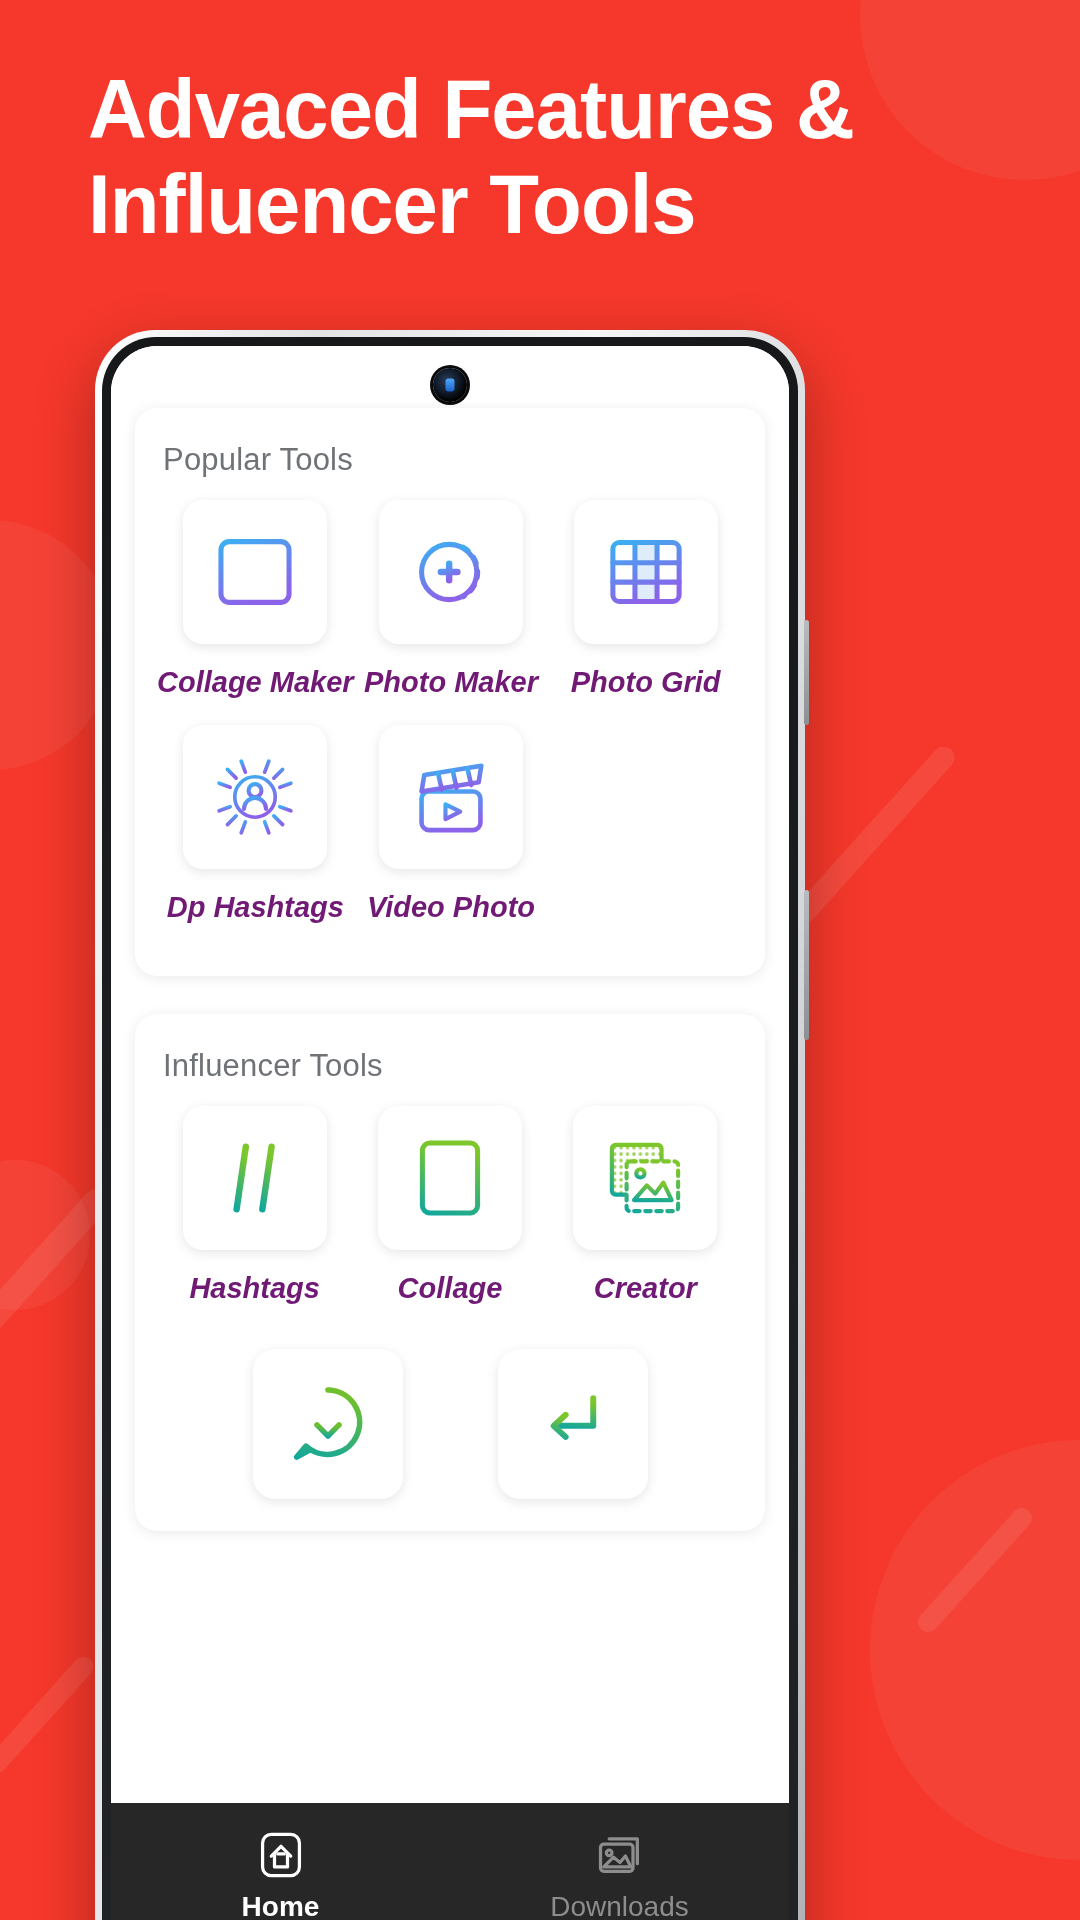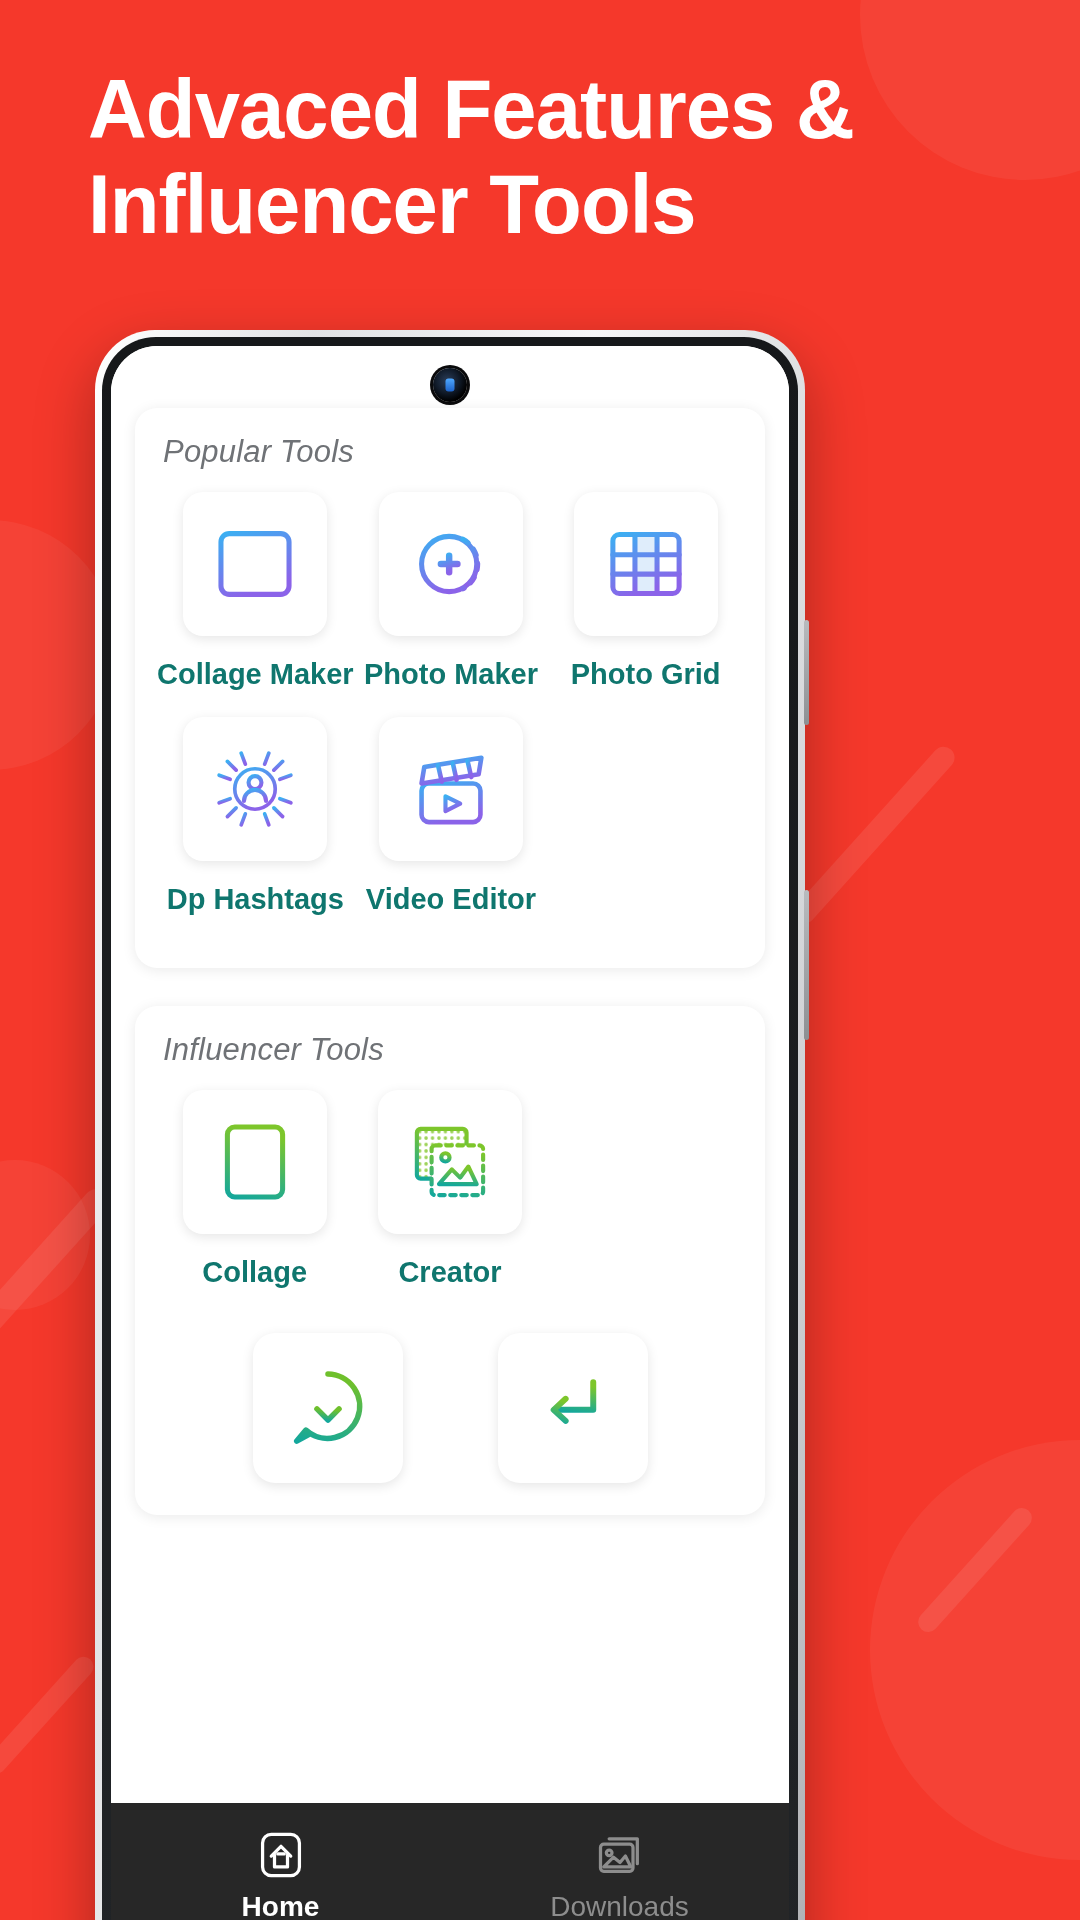"Popular Tools" .section-label { font-style: italic -> none; margin: 0 0 22px 6px -> 8px 0 22px 6px }
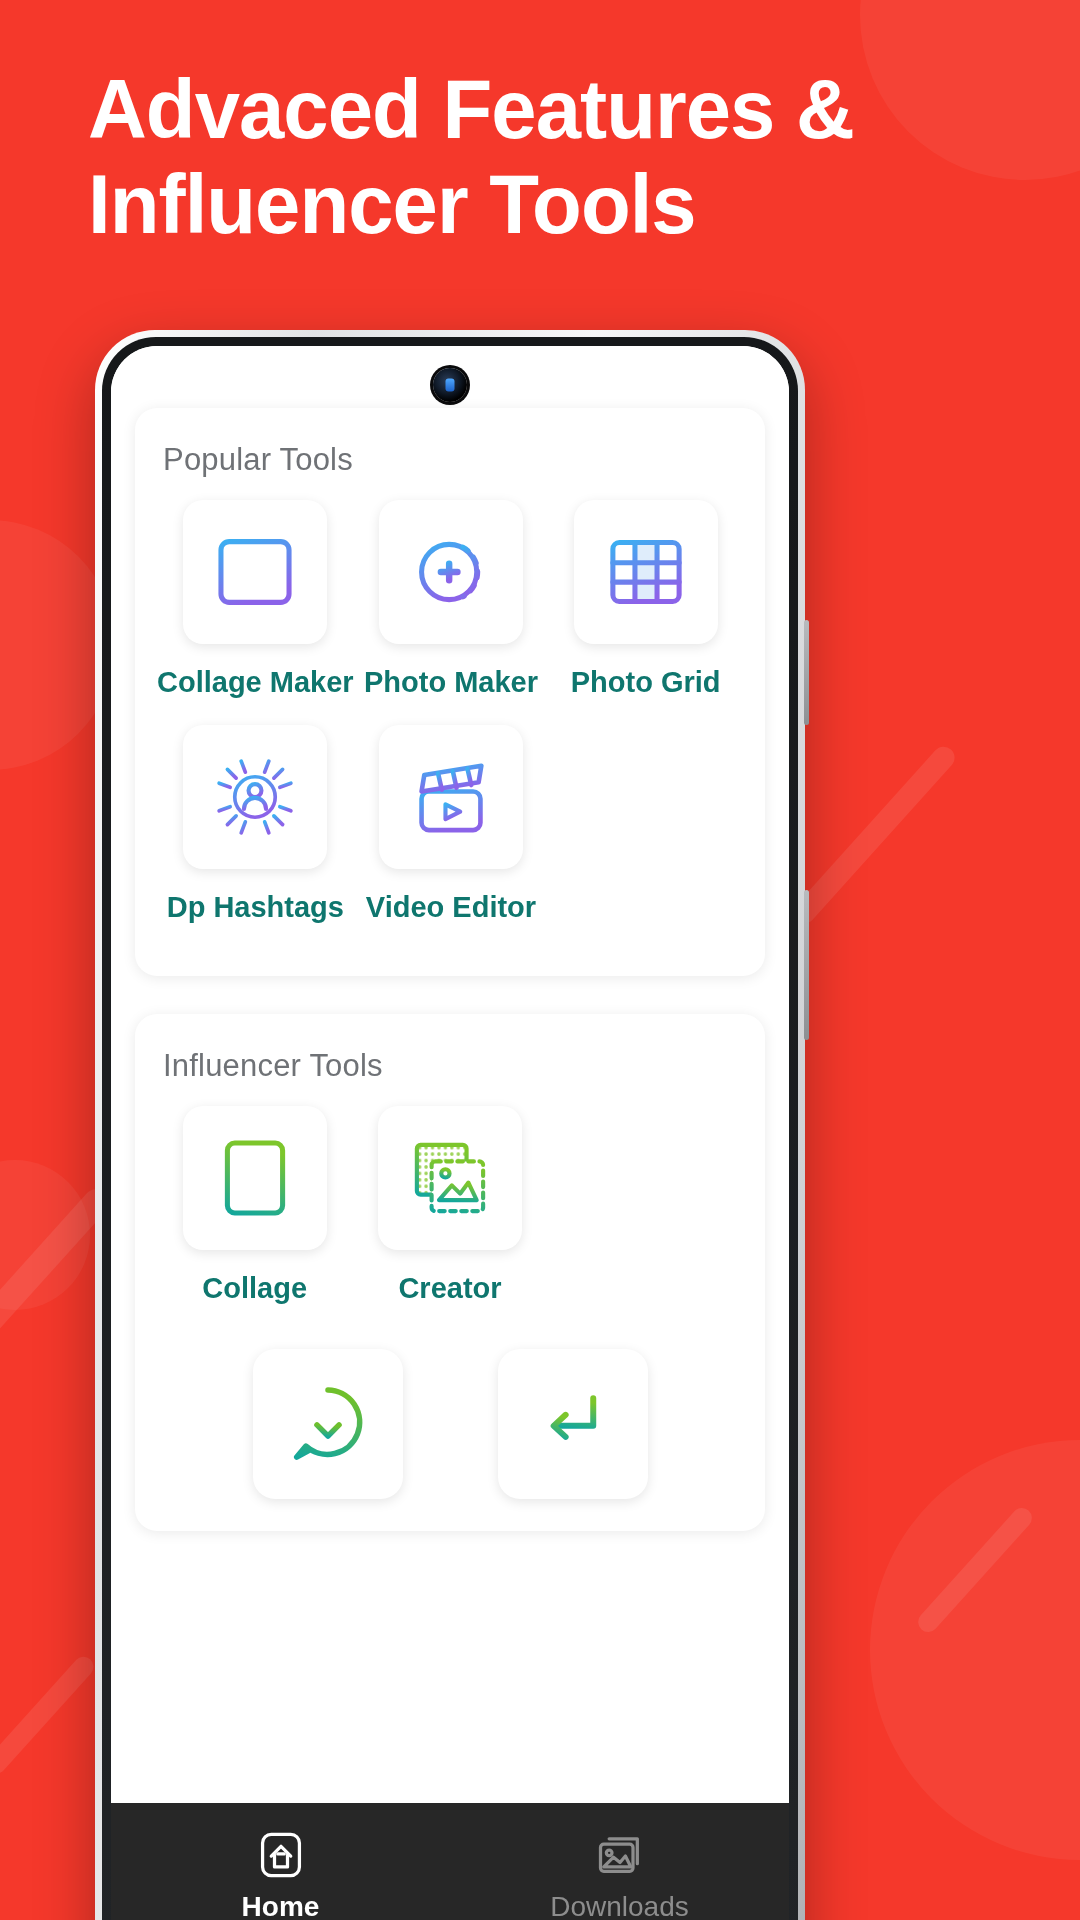"Collage Maker" .tile-label { color: #0f766e -> #701a75; font-style: none -> italic }
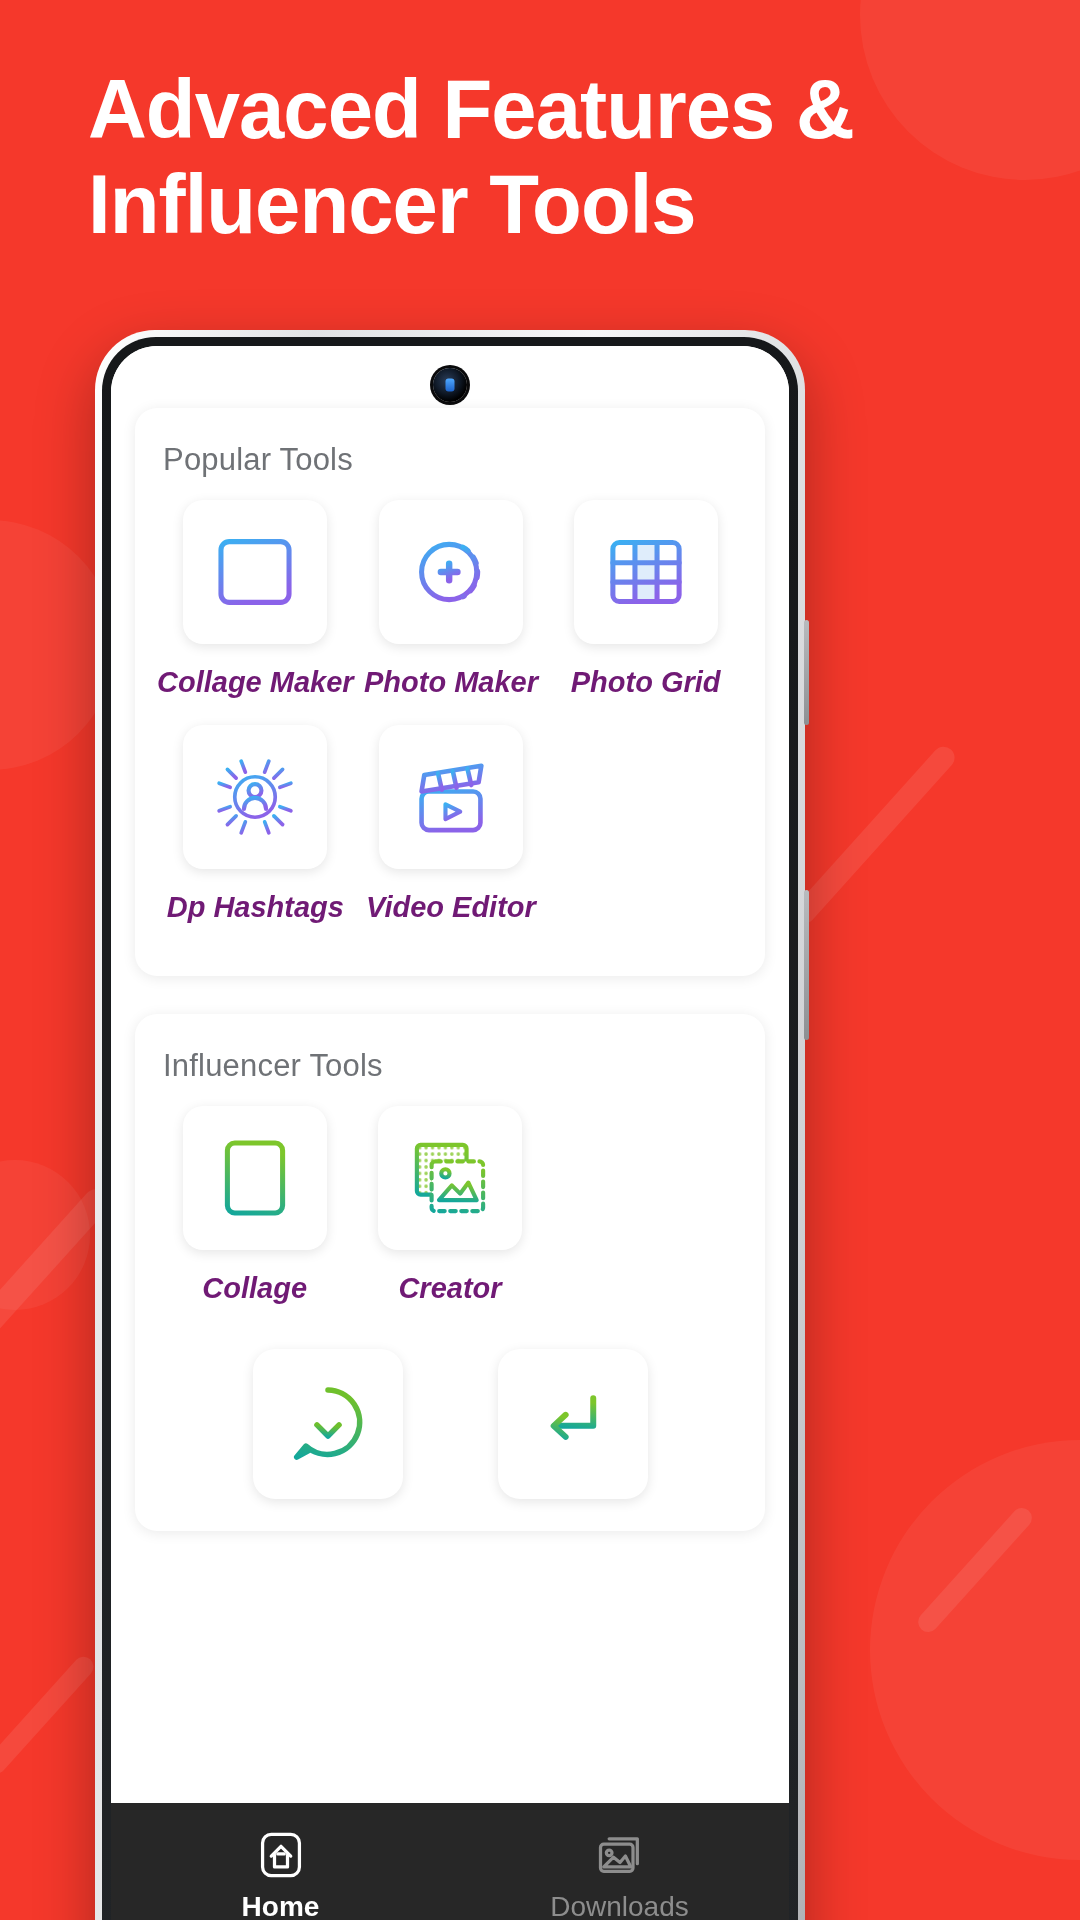"Video Editor" div.tile-label { text: Editor -> Photo }
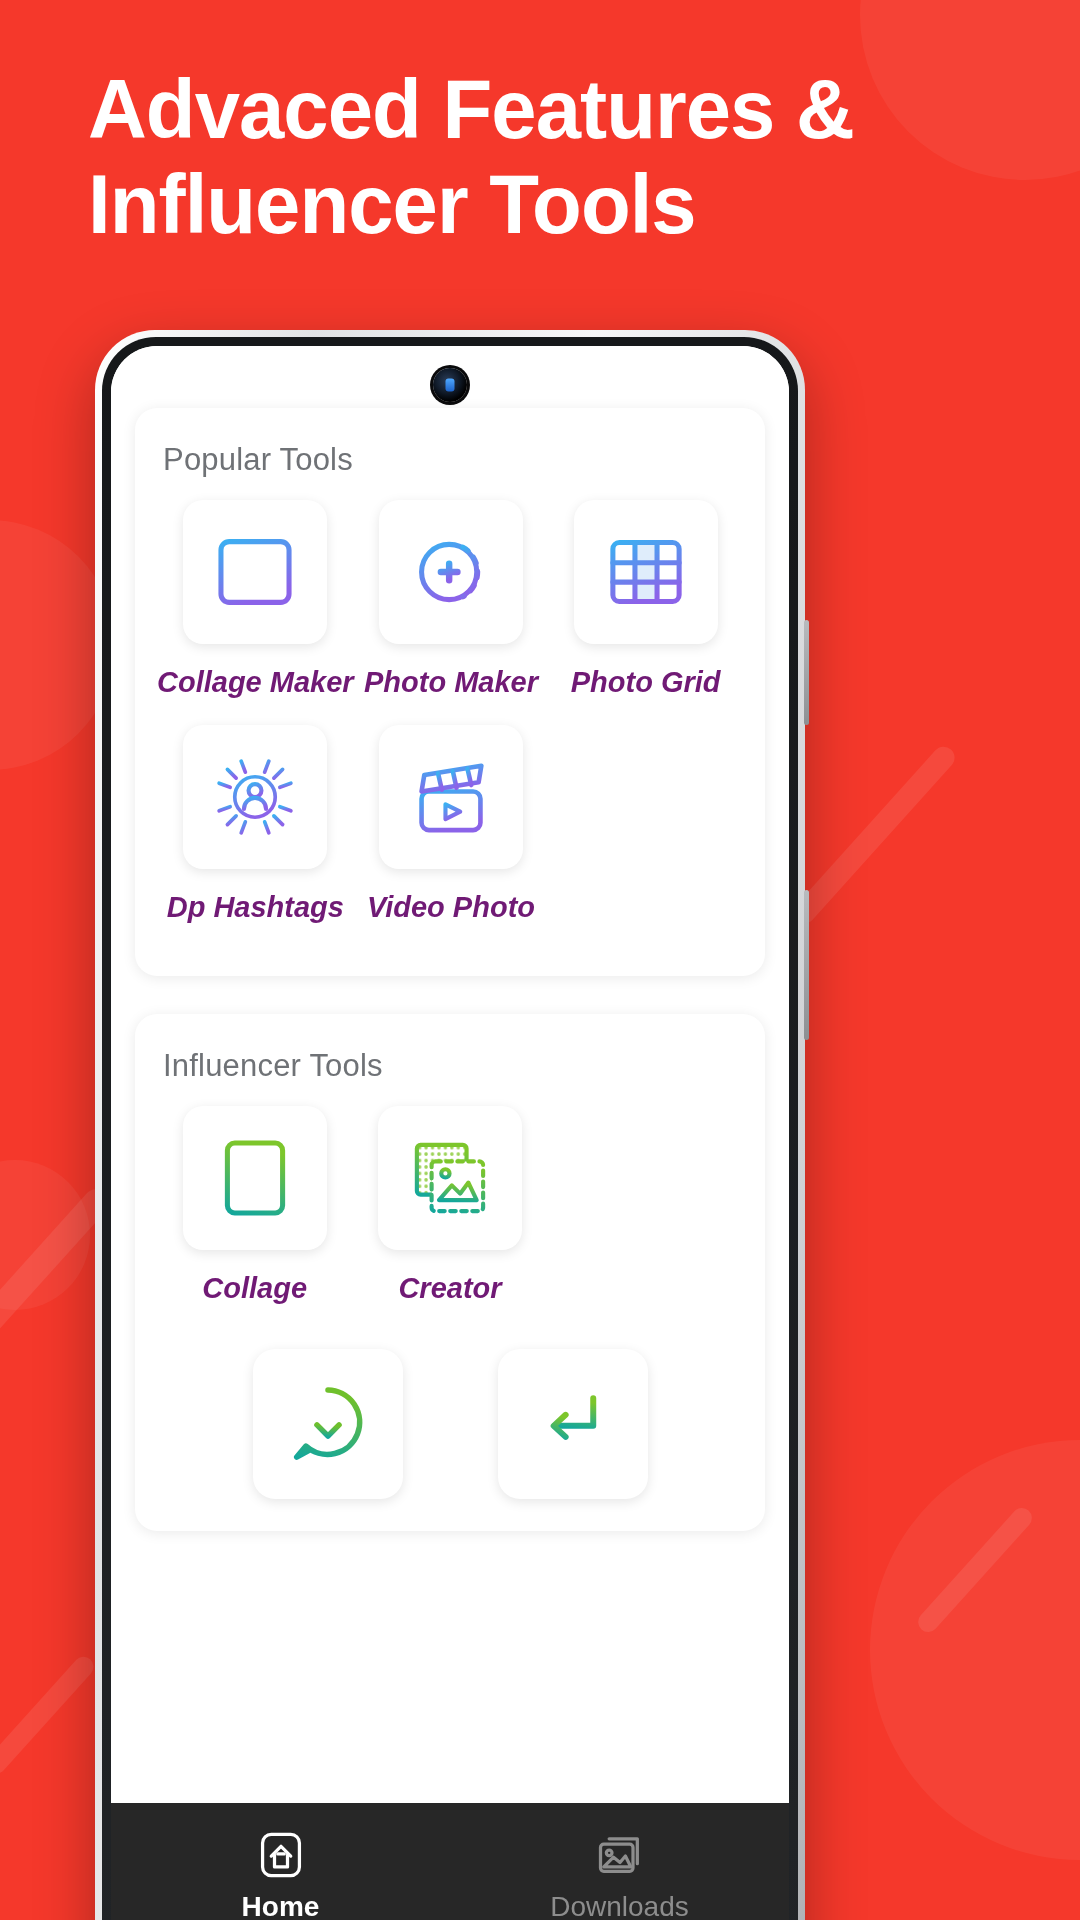"Hashtags" div.tile { html: none -> <div> <div> <svg> <defs> <linearGradient> <stop></stop> <stop></stop> </linearGradient> </defs> <g> <path></path> <path></path> <path></path> <path></path> </g> </svg> </div> <div>Hashtags</div> </div> }
